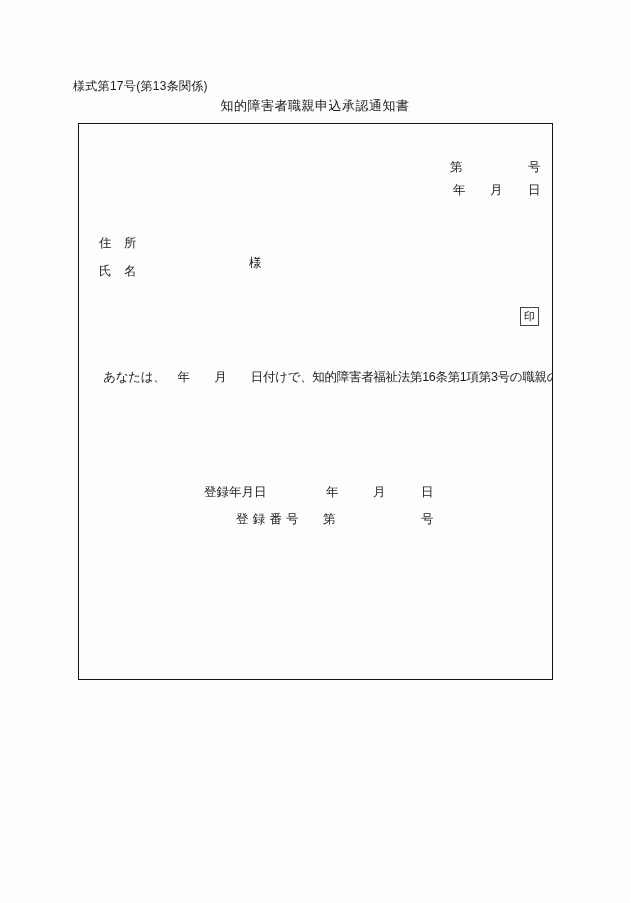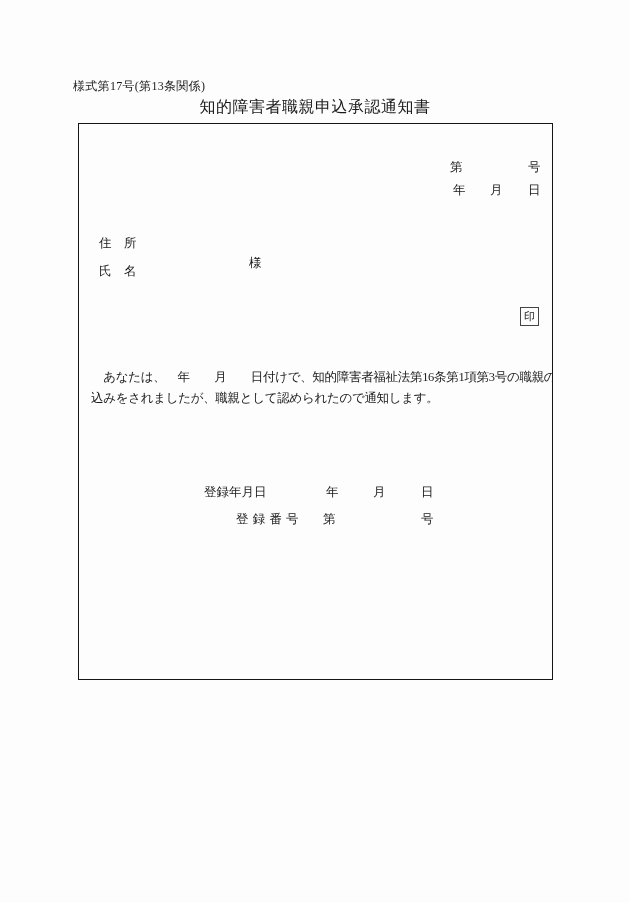"様式第17号(第13条関係)" .page { font-family: Liberation Serif, serif -> Liberation Sans, sans-serif }
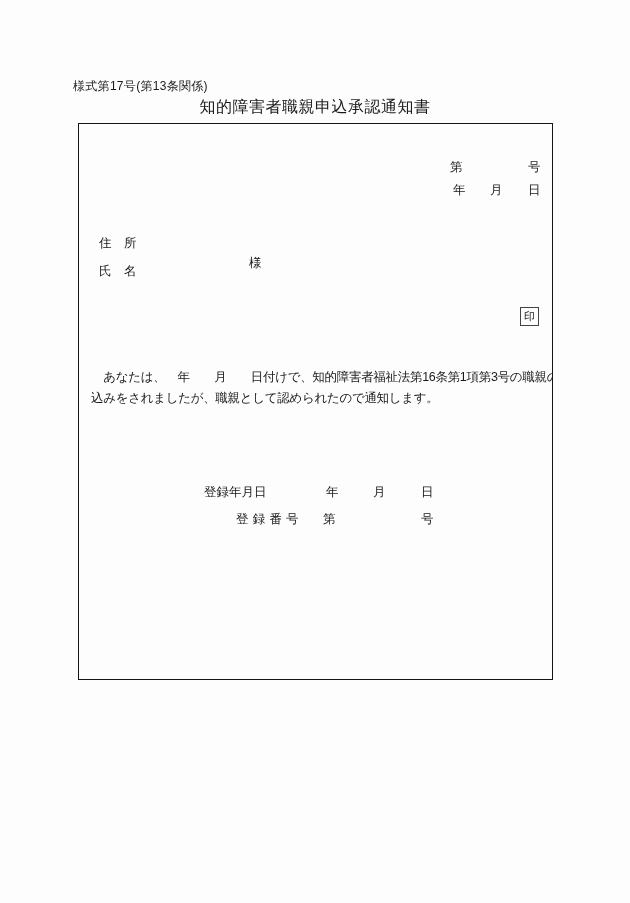"知的障害者職親申込承認通知書" .doc-title { font-size: 16px -> 13px }
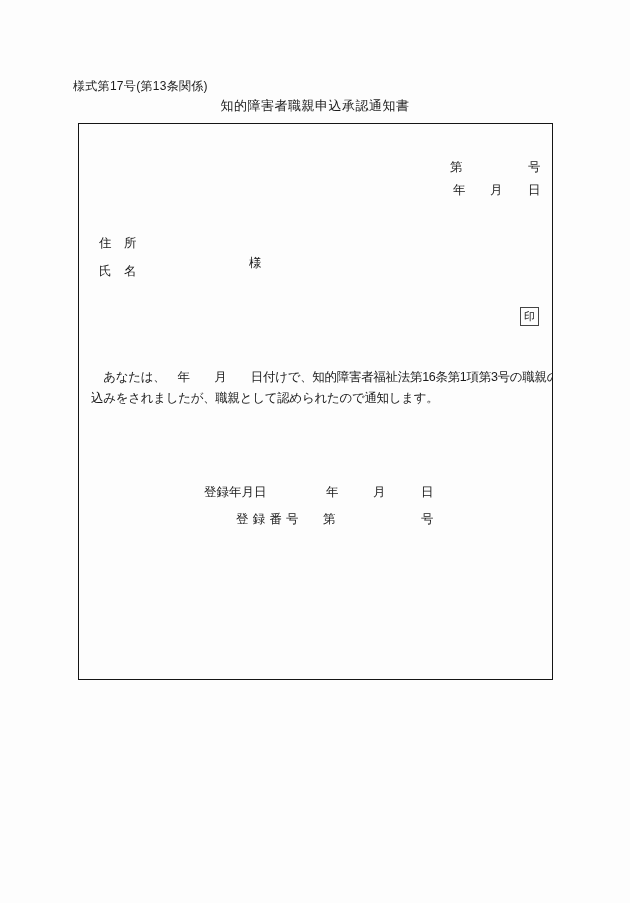"込みをされましたが、職親として認められたので通知します。" div.pos { html: <div>込みをされましたが、職親として認められたので通知します。</div> -> none }
